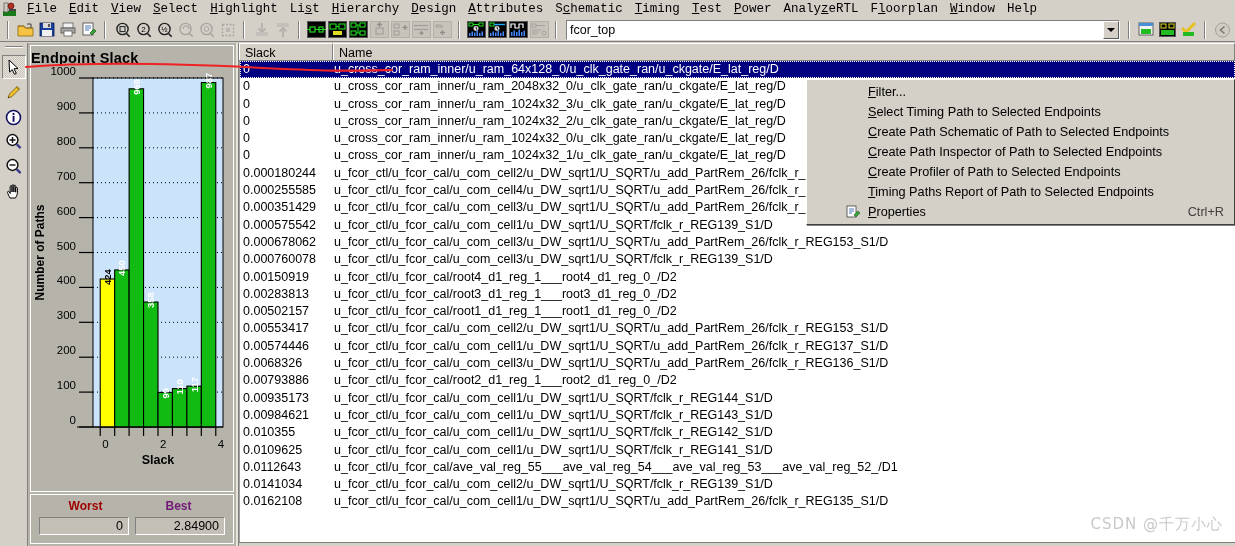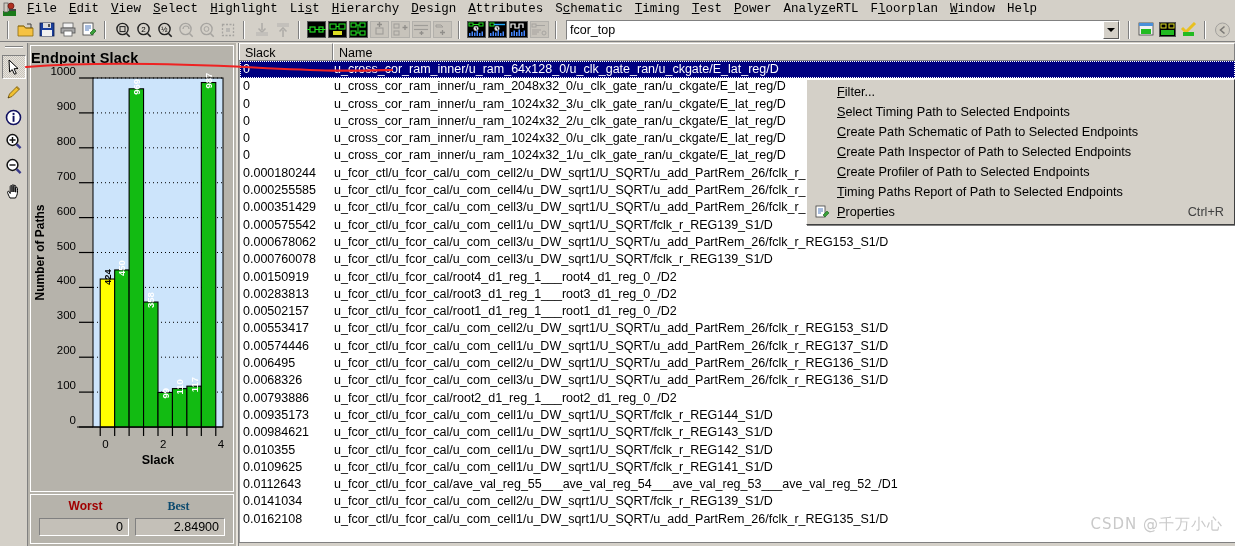"Filter..." .ctx-item { margin-left: none -> 31px }
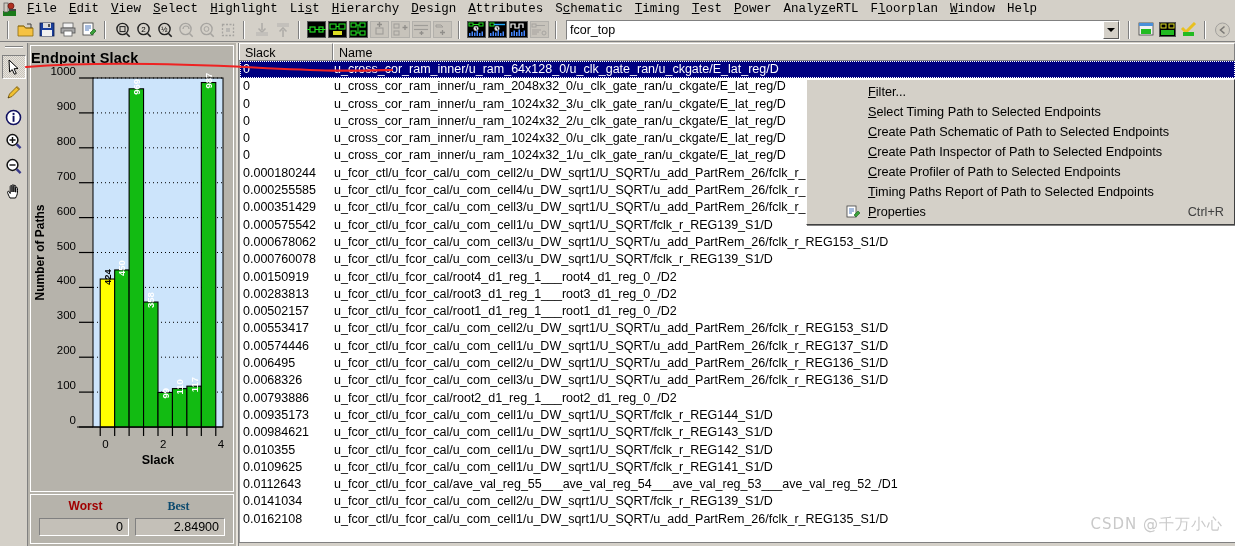"0.006495" div.row { html: <div> <div>0.006495</div> <div>u_fcor_ctl/u_fcor_cal/u_com_cell2/u_DW_sqrt1/U_SQRT/u_add_PartRem_26/fclk_r_REG136_S1/D</div> </div> -> none }
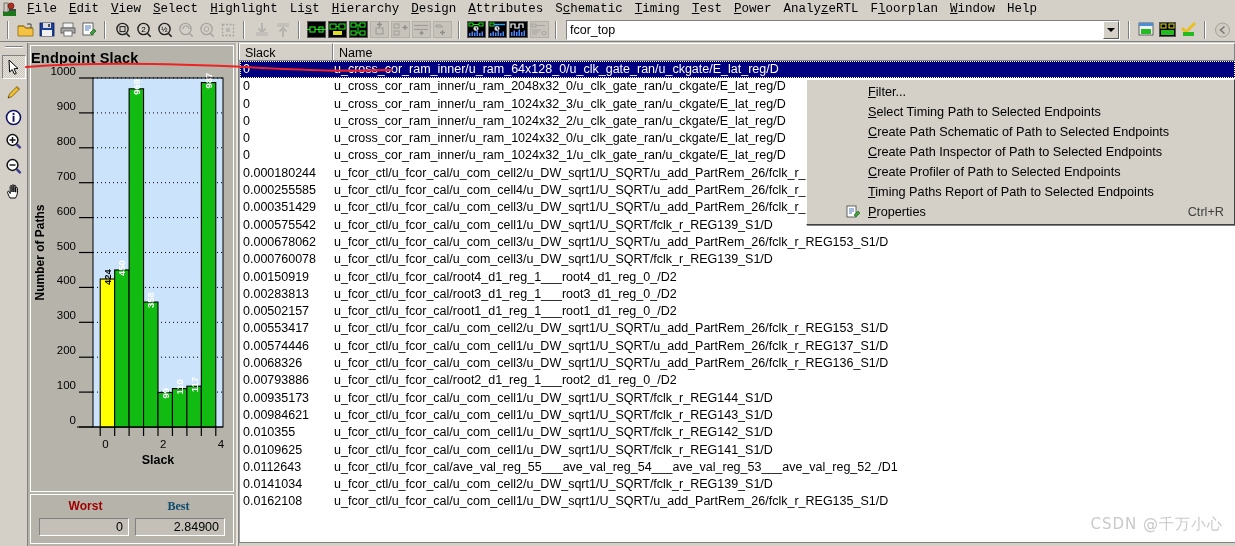"Best" #wb-best-label { color: #0c4a6e -> #701a75; font-family: Liberation Serif, serif -> none }
